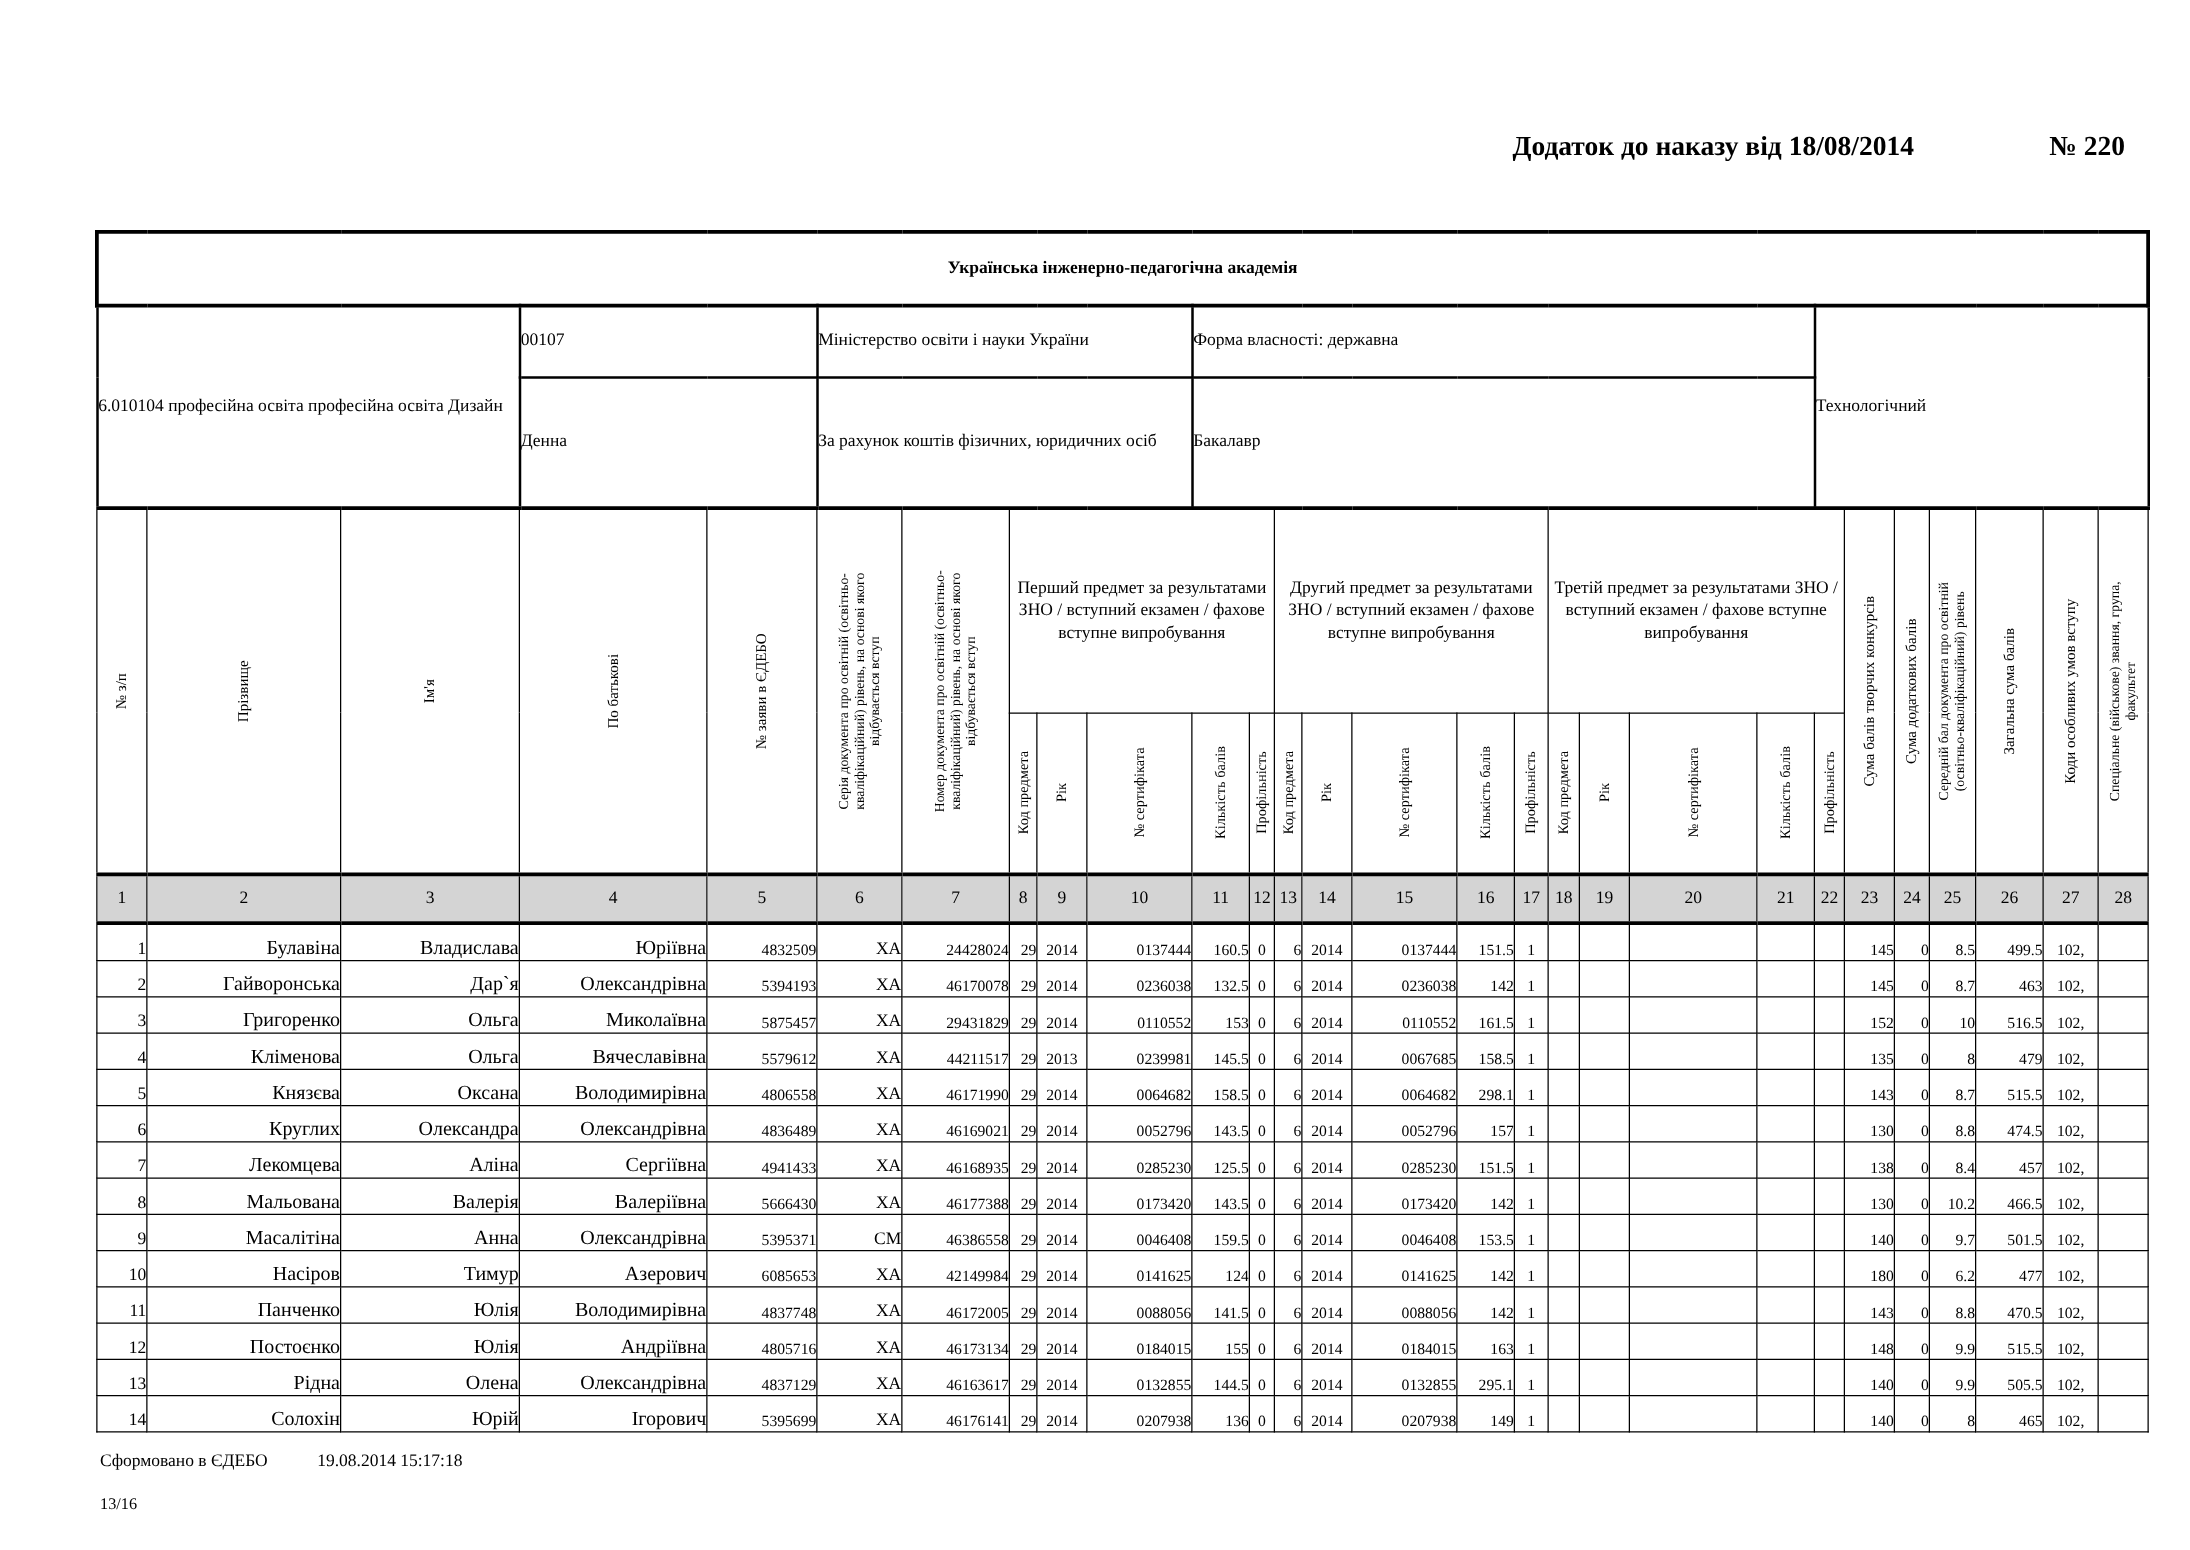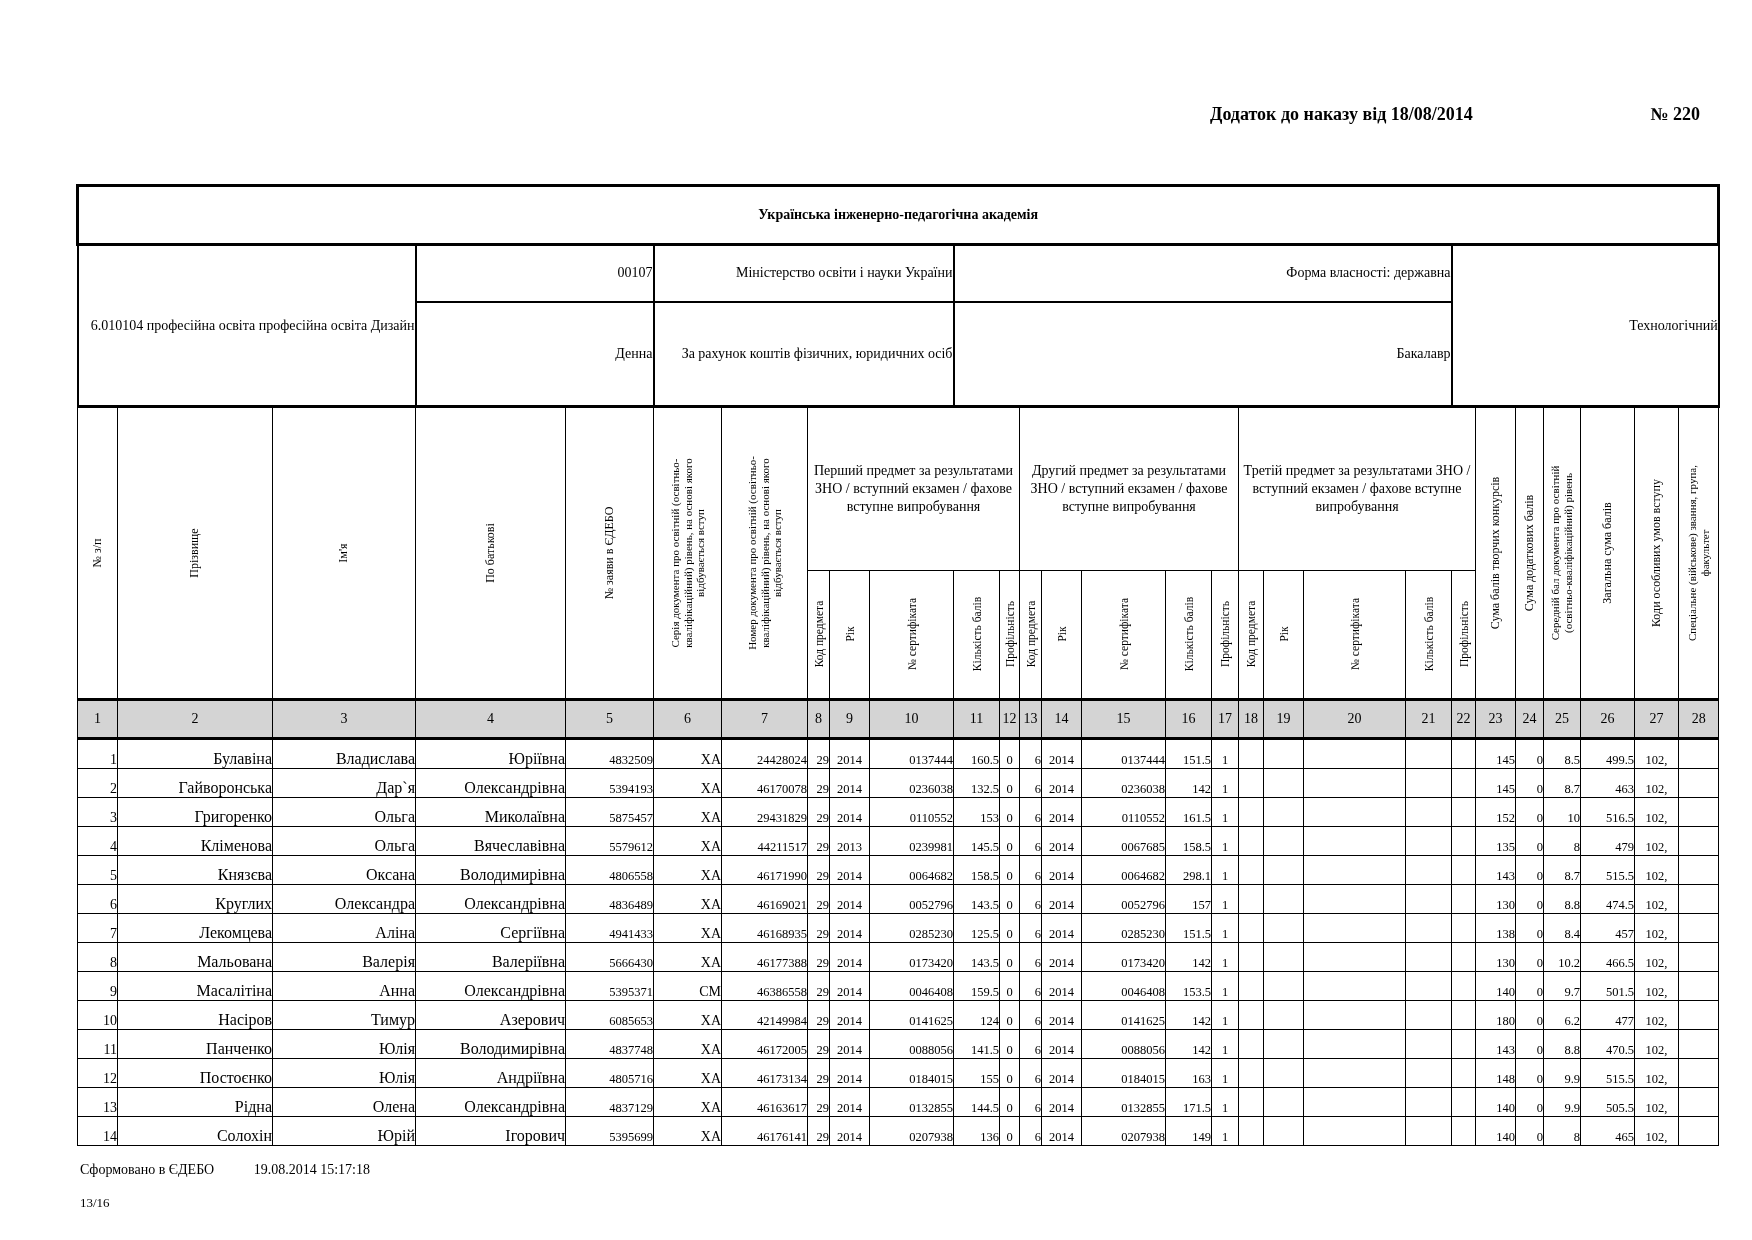"Додаток до наказу від 18/08/2014" .order-line { font-size: 18px -> 22px }
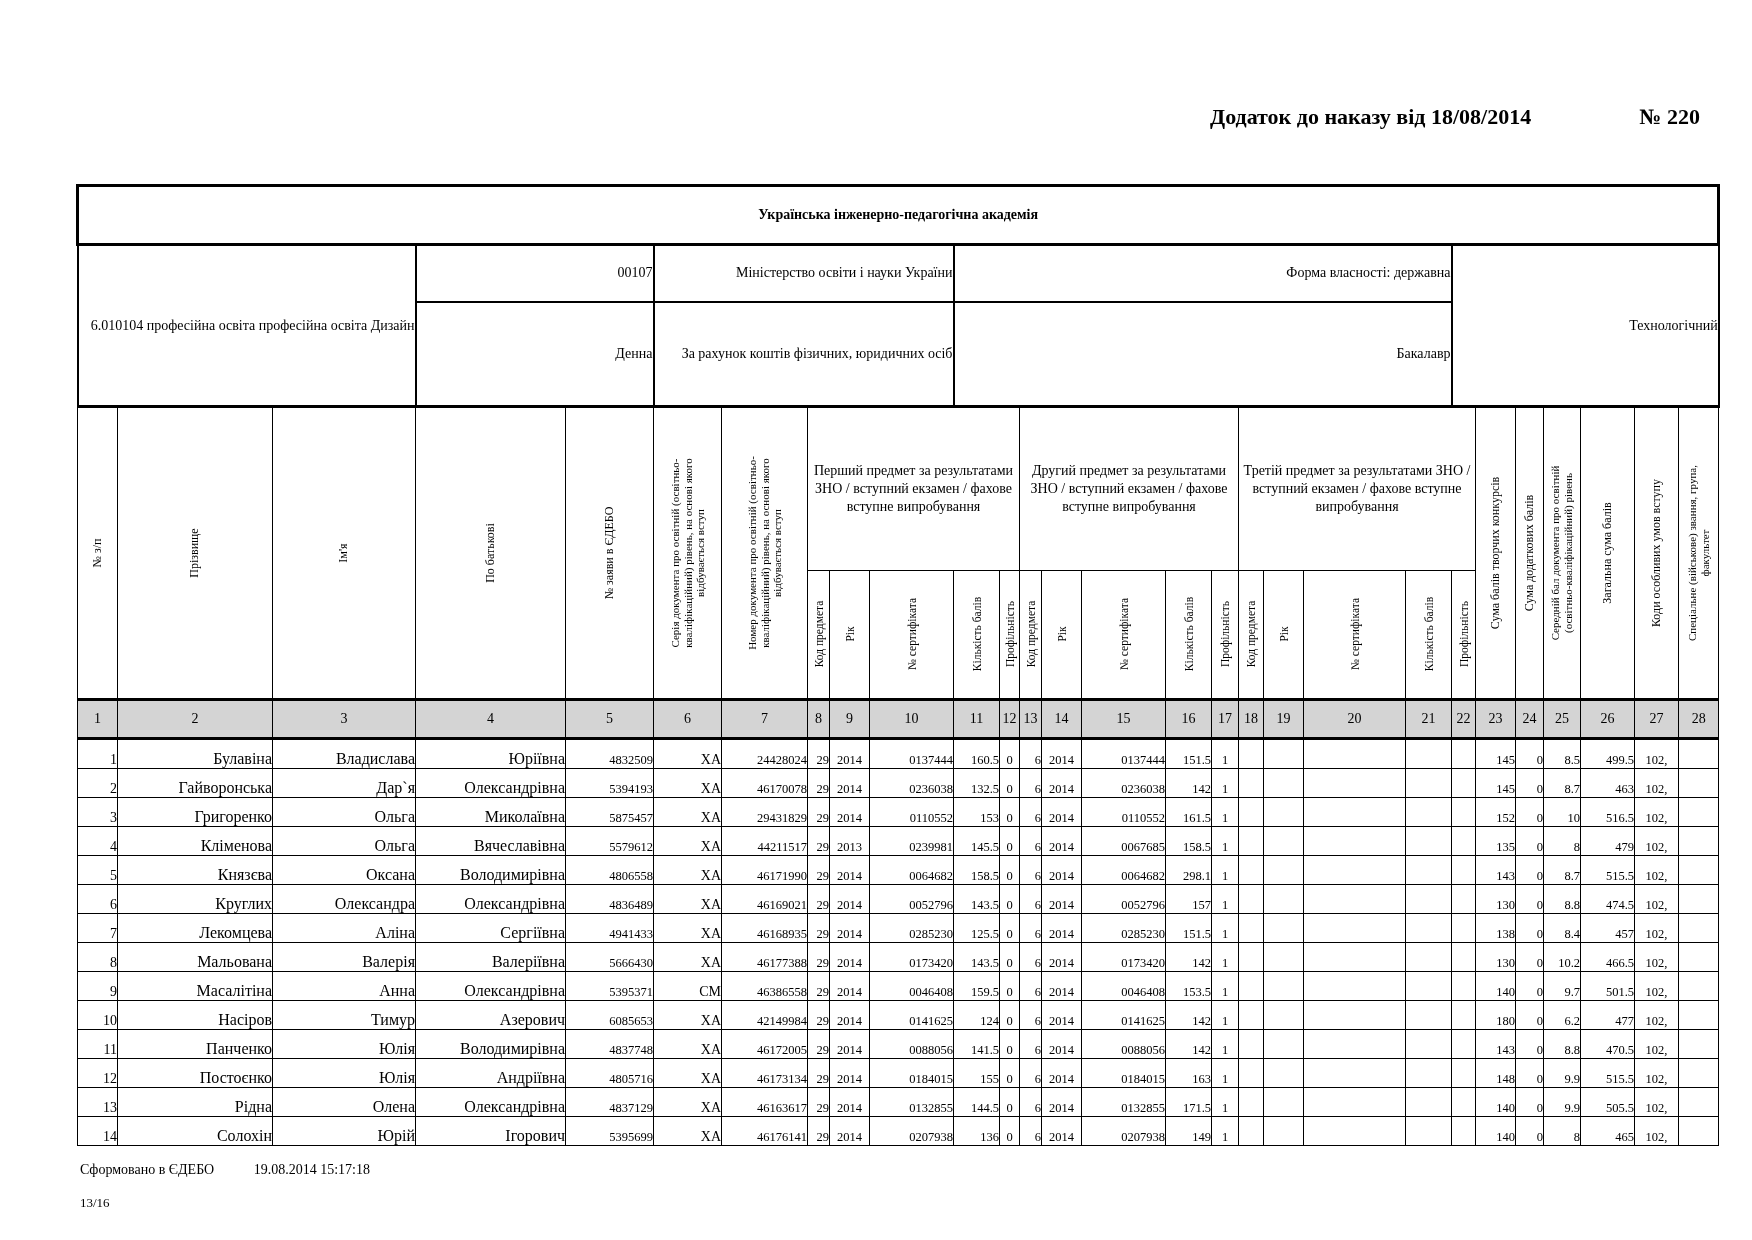"00107" .meta-cell { text-align: right -> left }
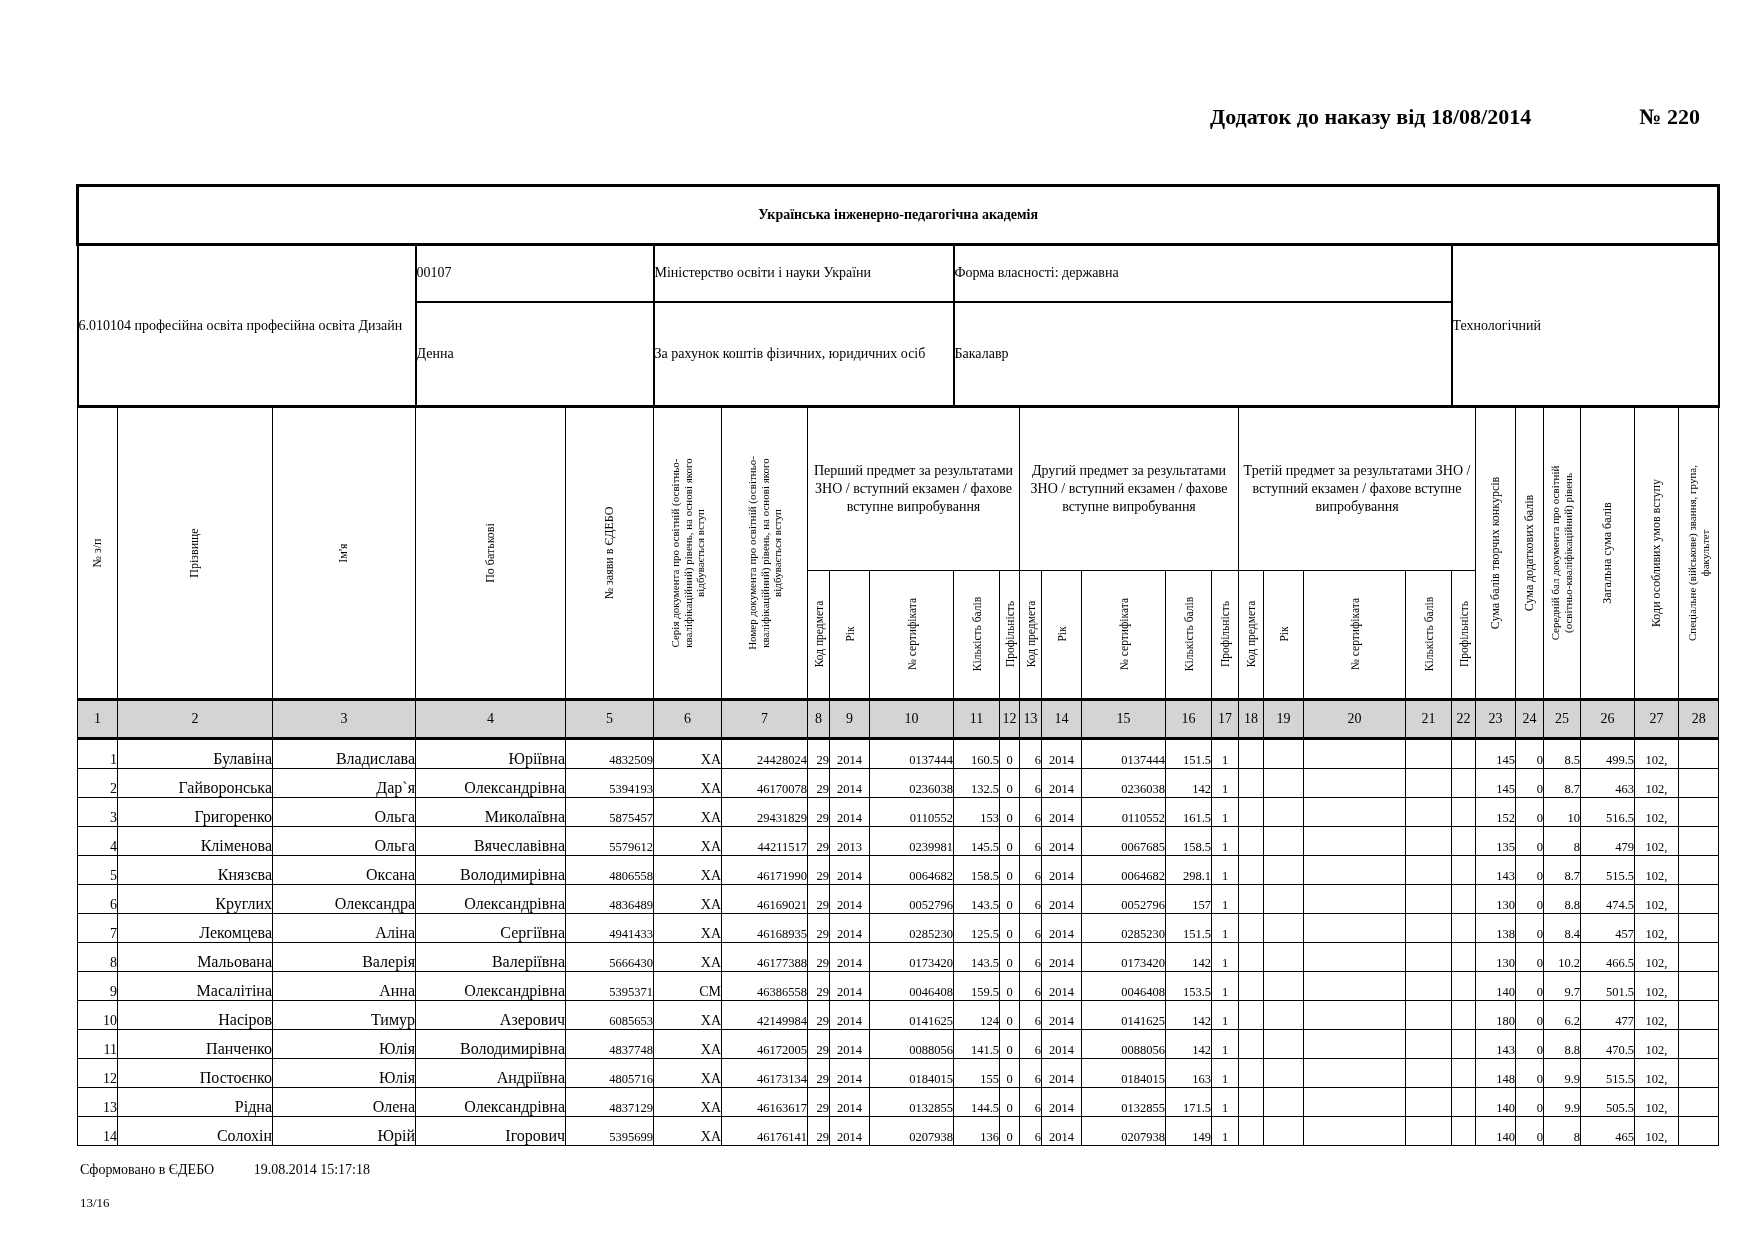"171.5" td.r { text: 171.5 -> 295.1 }
